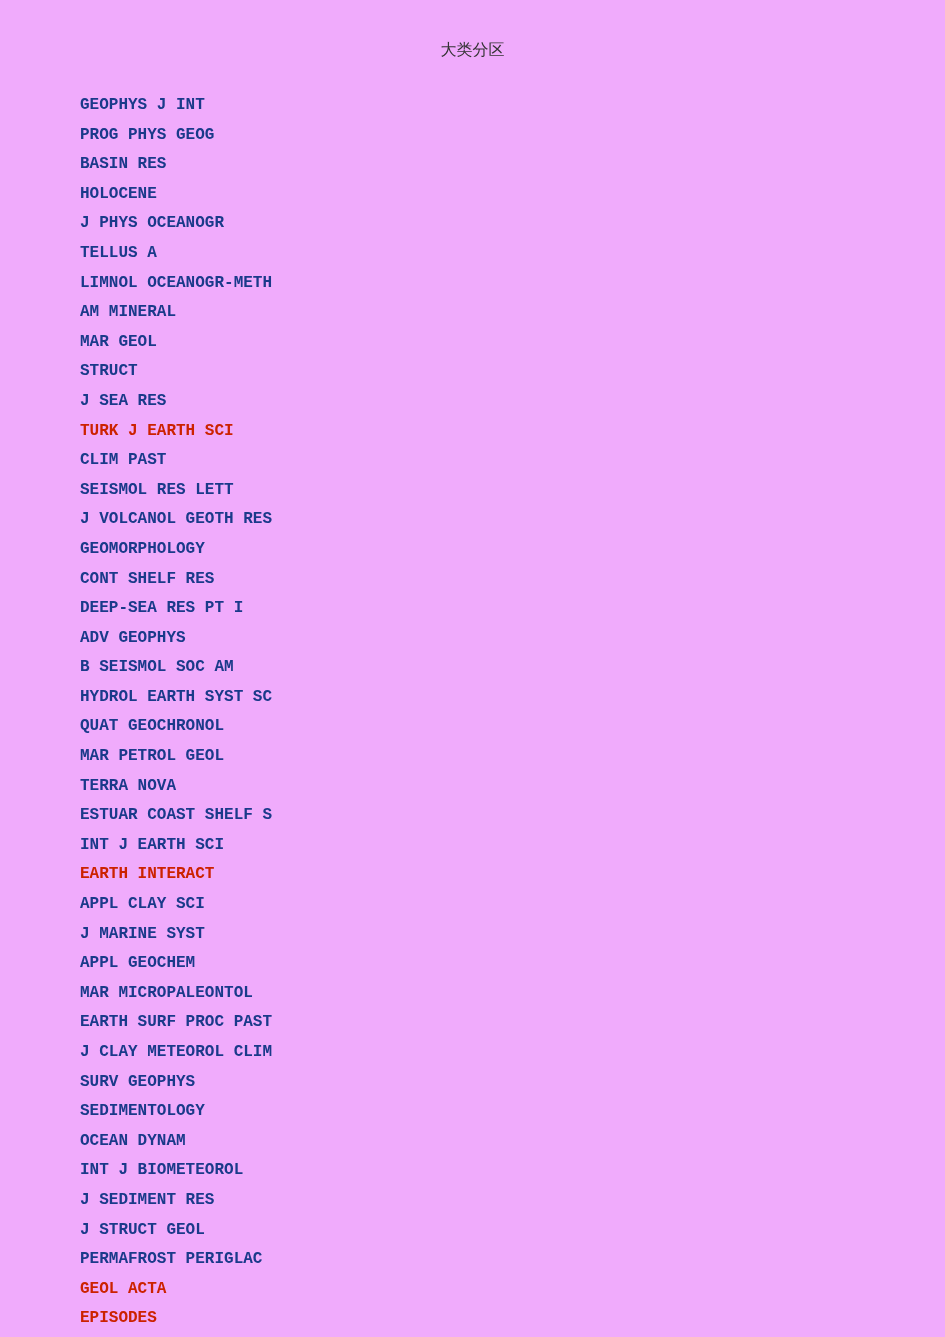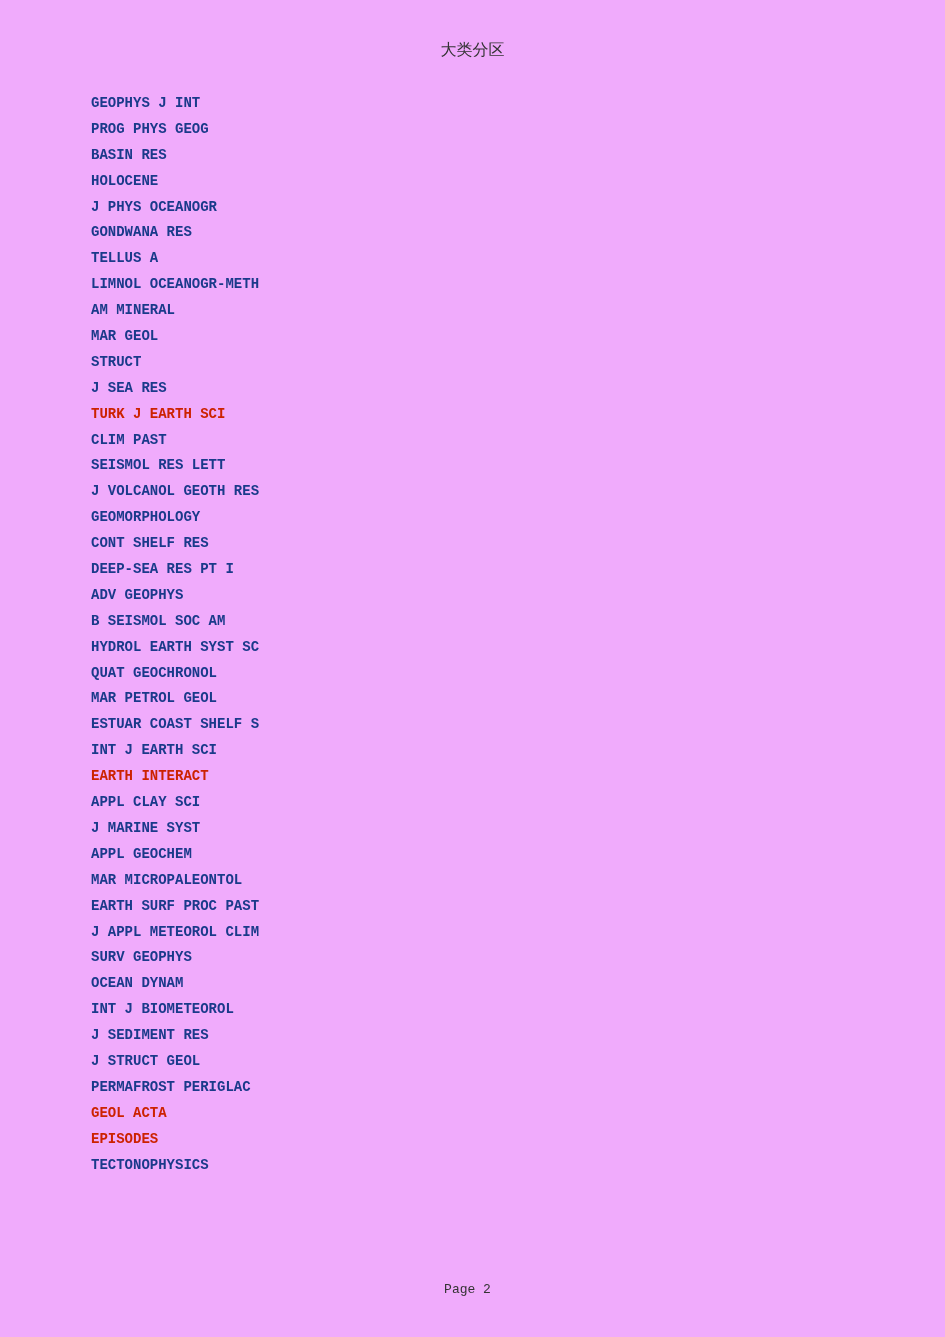"GEOPHYS J INT" .journal-item { font-size: 14px -> 16px; margin-left: 11px -> none }
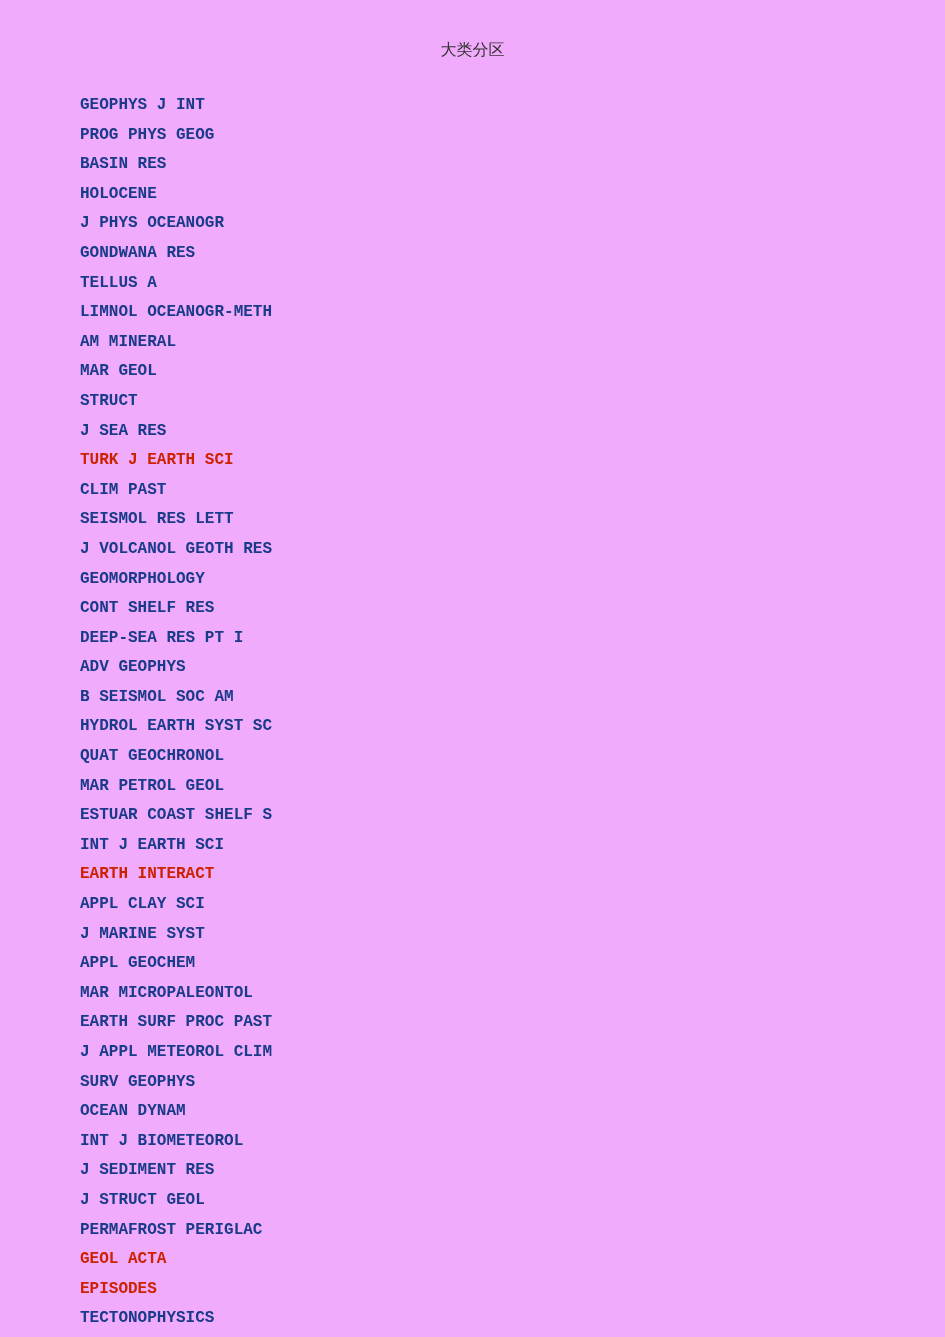"GONDWANA RES" li.journal-item { html: <li>GONDWANA RES</li> -> none }
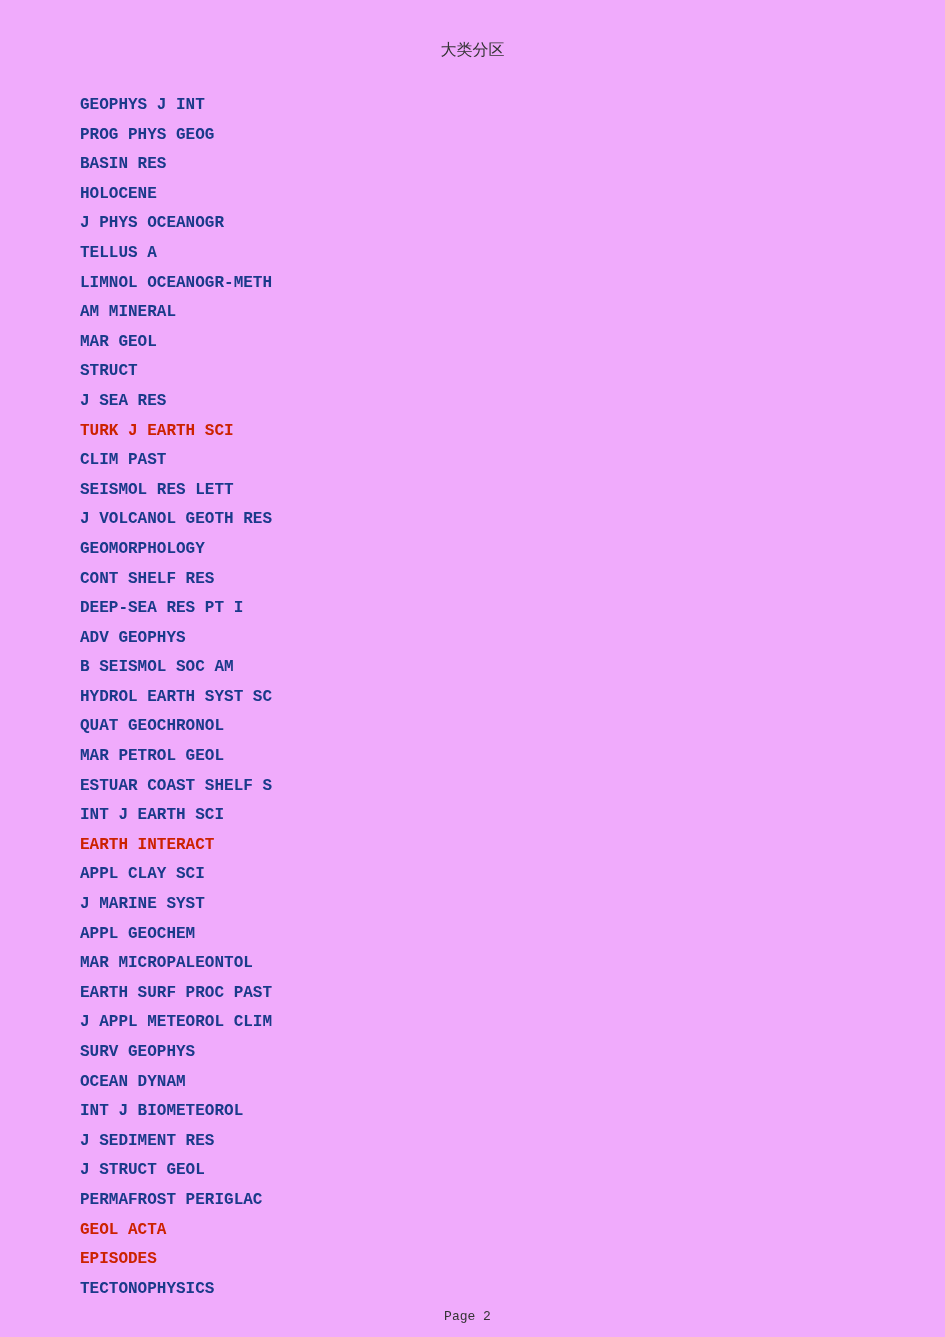"TERRA NOVA" li.journal-item { html: none -> <li>TERRA NOVA</li> }
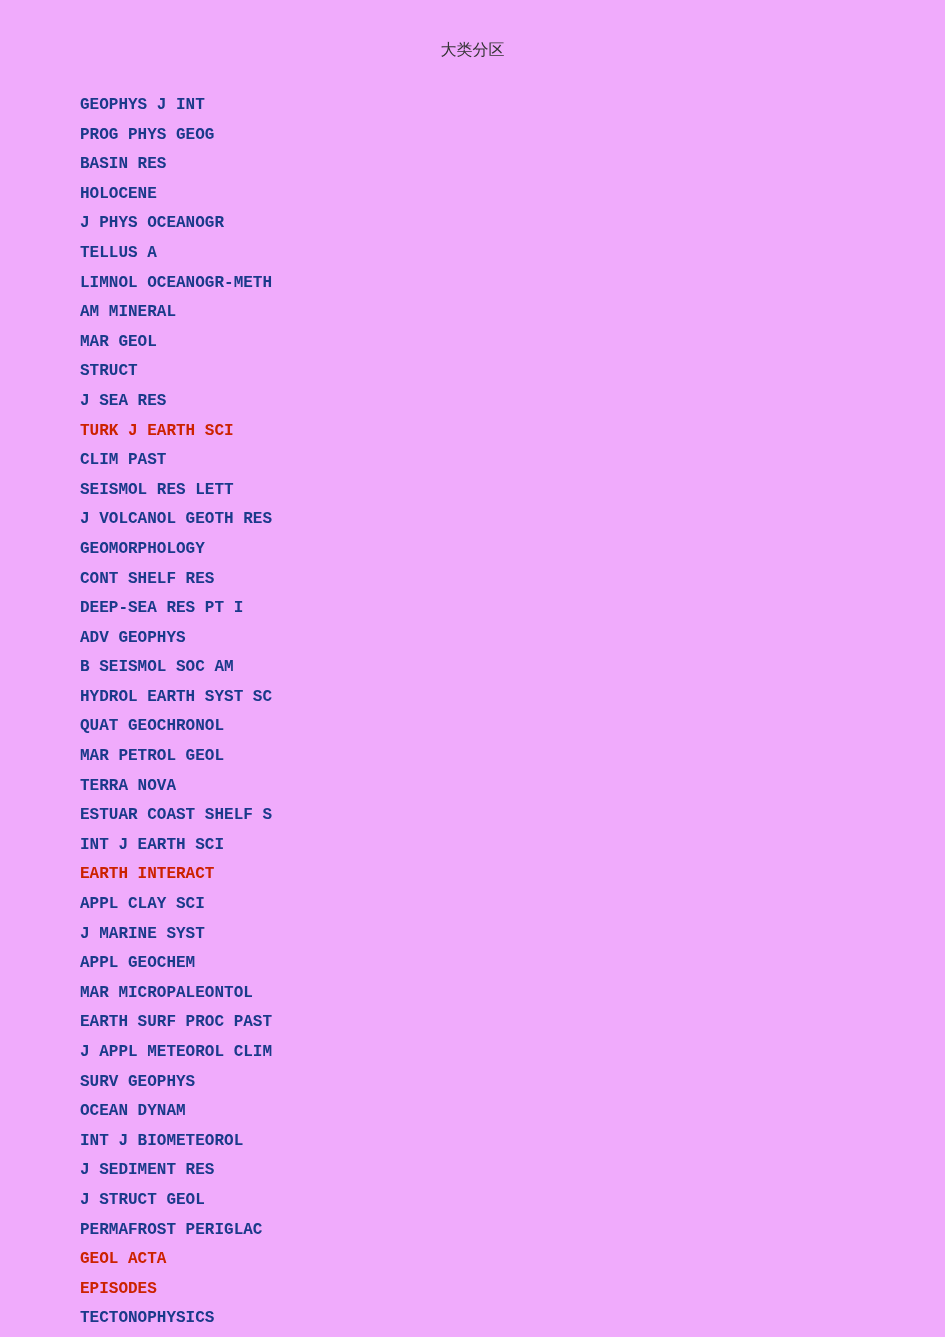"J APPL METEOROL CLIM" li.journal-item { text: APPL -> CLAY }
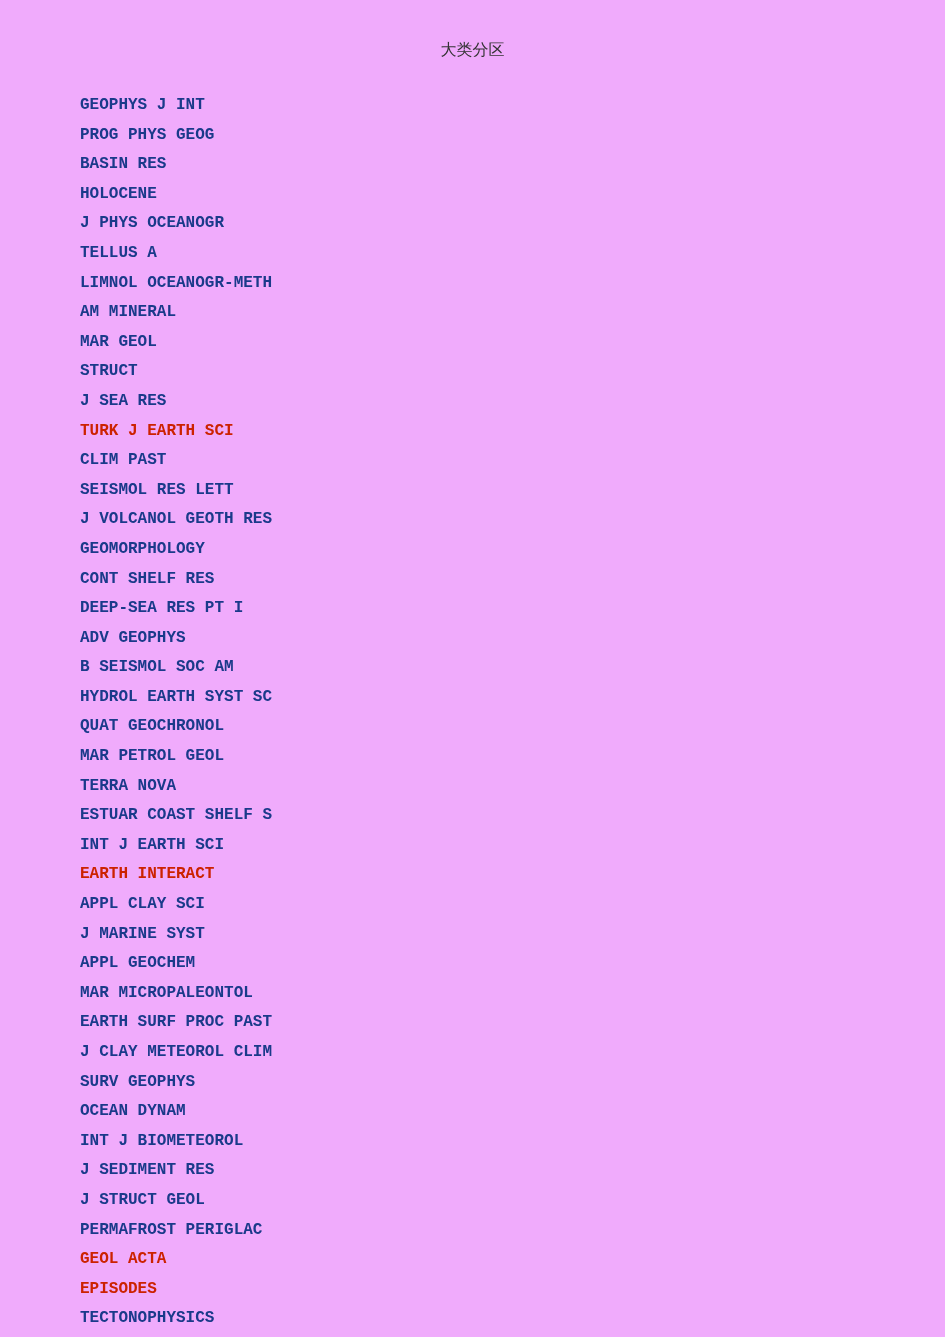"SEDIMENTOLOGY" li.journal-item { html: none -> <li>SEDIMENTOLOGY</li> }
